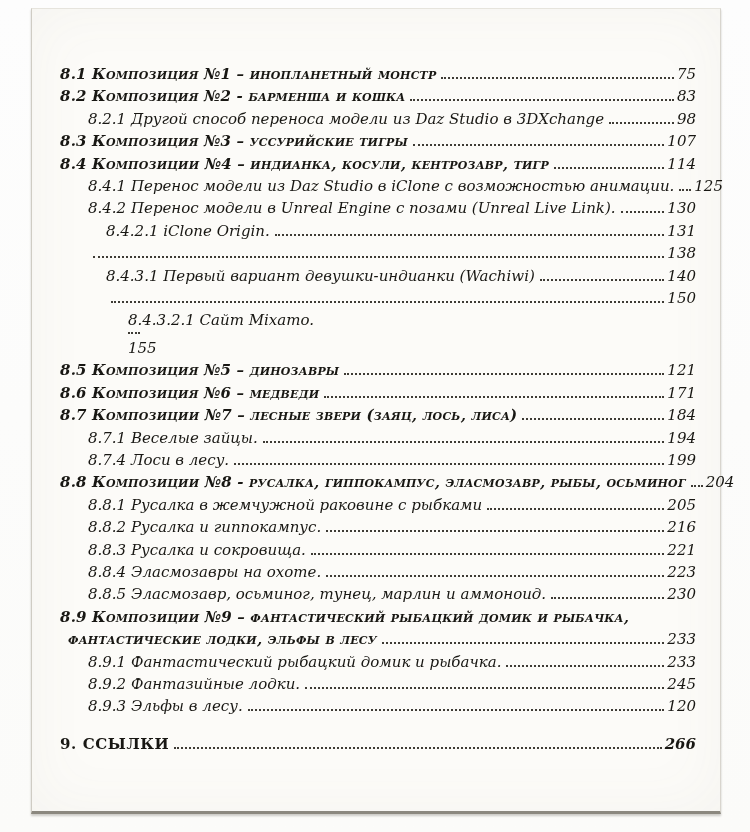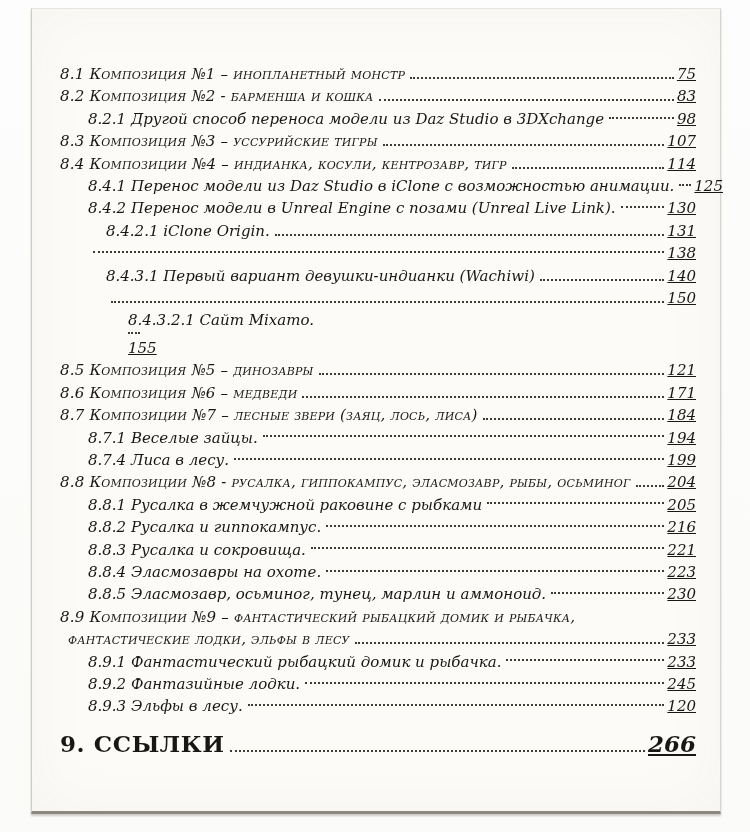"8.1 Композиция №1 – инопланетный" .toc-row.bold .label { font-weight: normal -> bold }
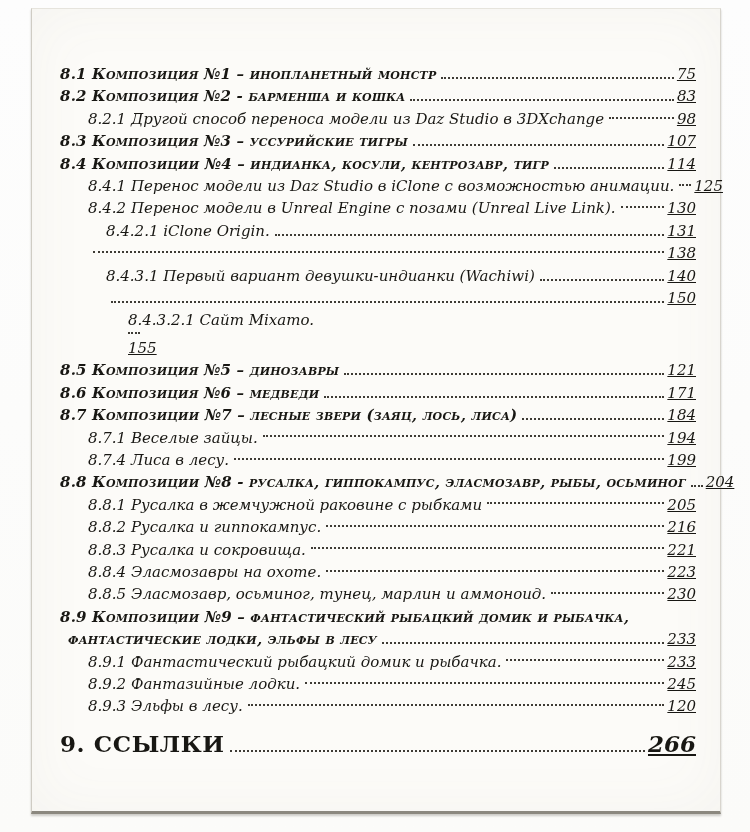"75" .pagenum { text-decoration: underline -> none }
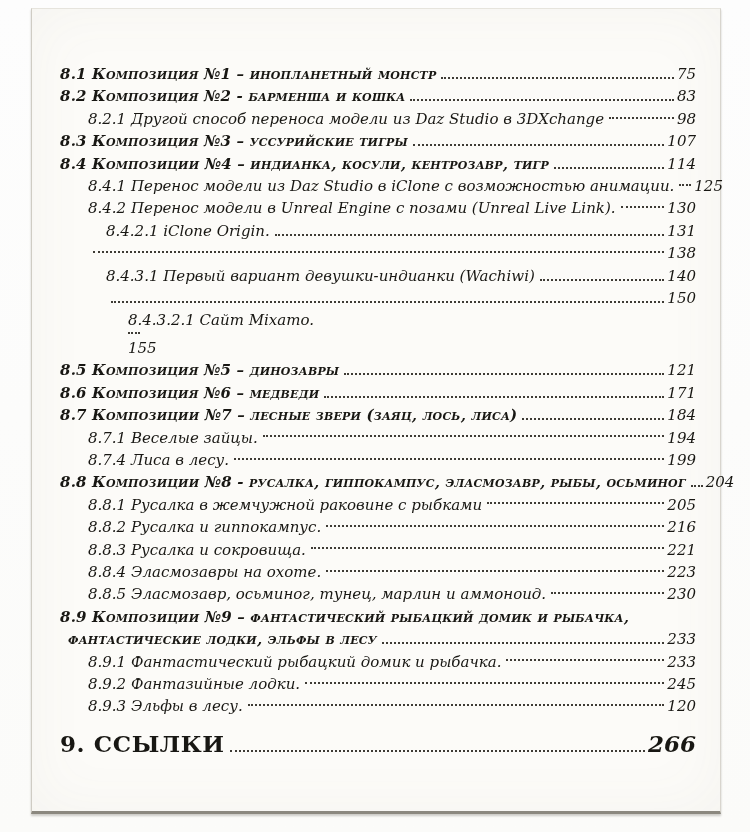"8.2.1 Другой способ переноса модели" .toc-row.level1 { align-items: center -> none }
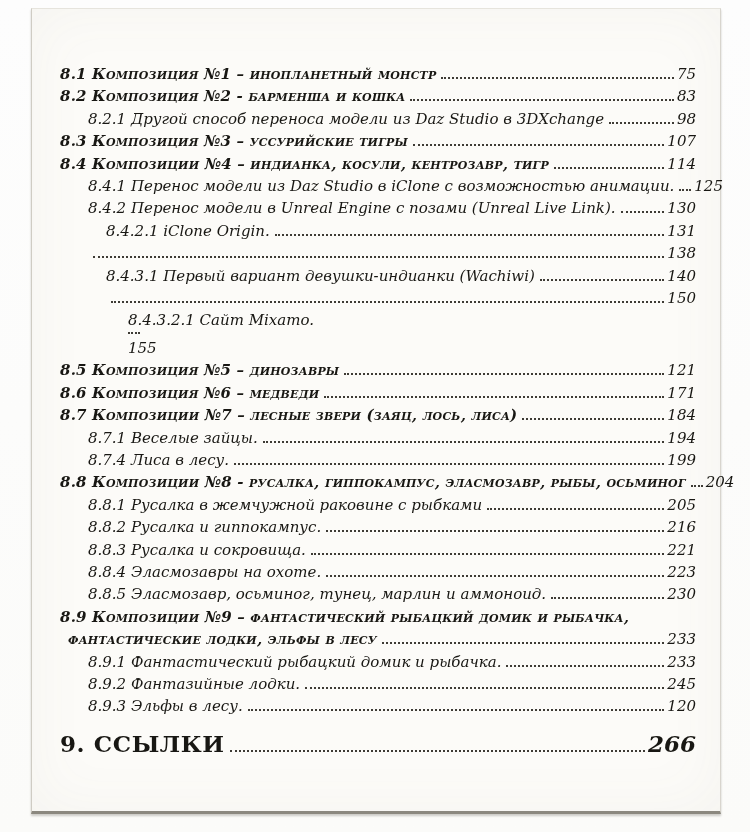"8.7.4 Лиса в лесу." span.label { text: Лиса -> Лоси }
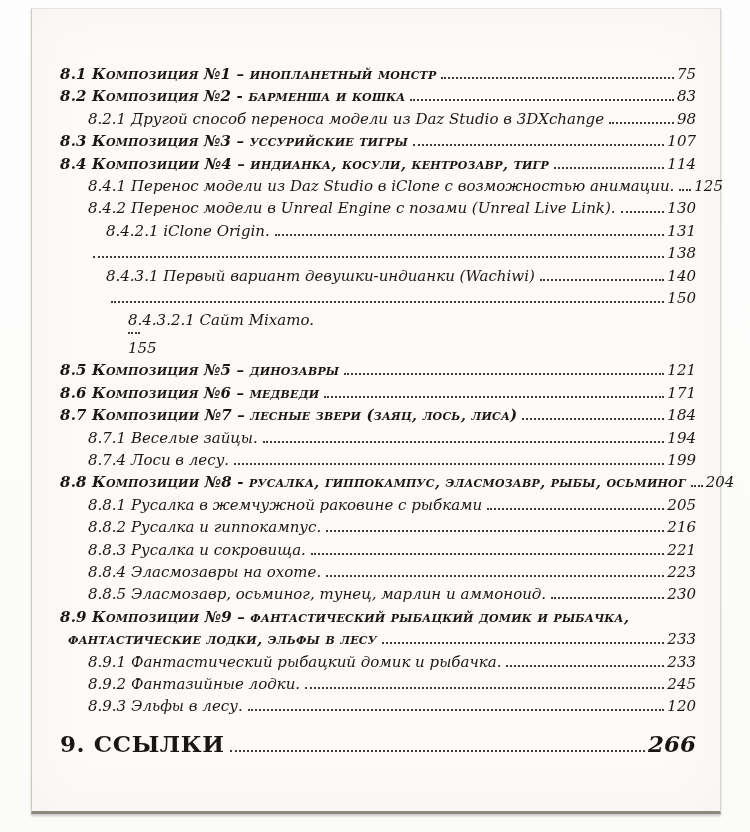"9. ССЫЛКИ" .toc-row.final { font-size: 23px -> 15px }
